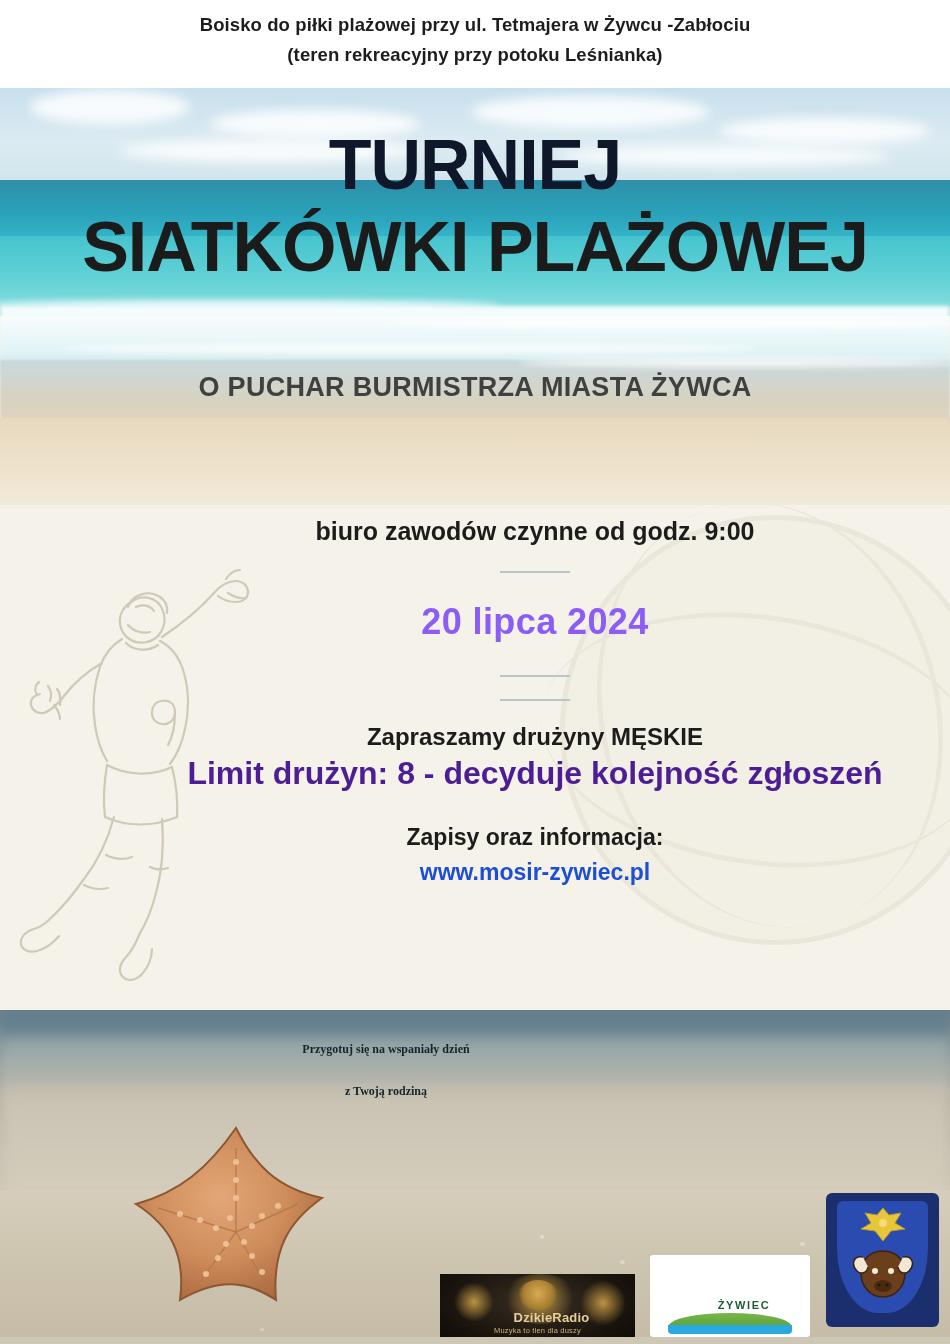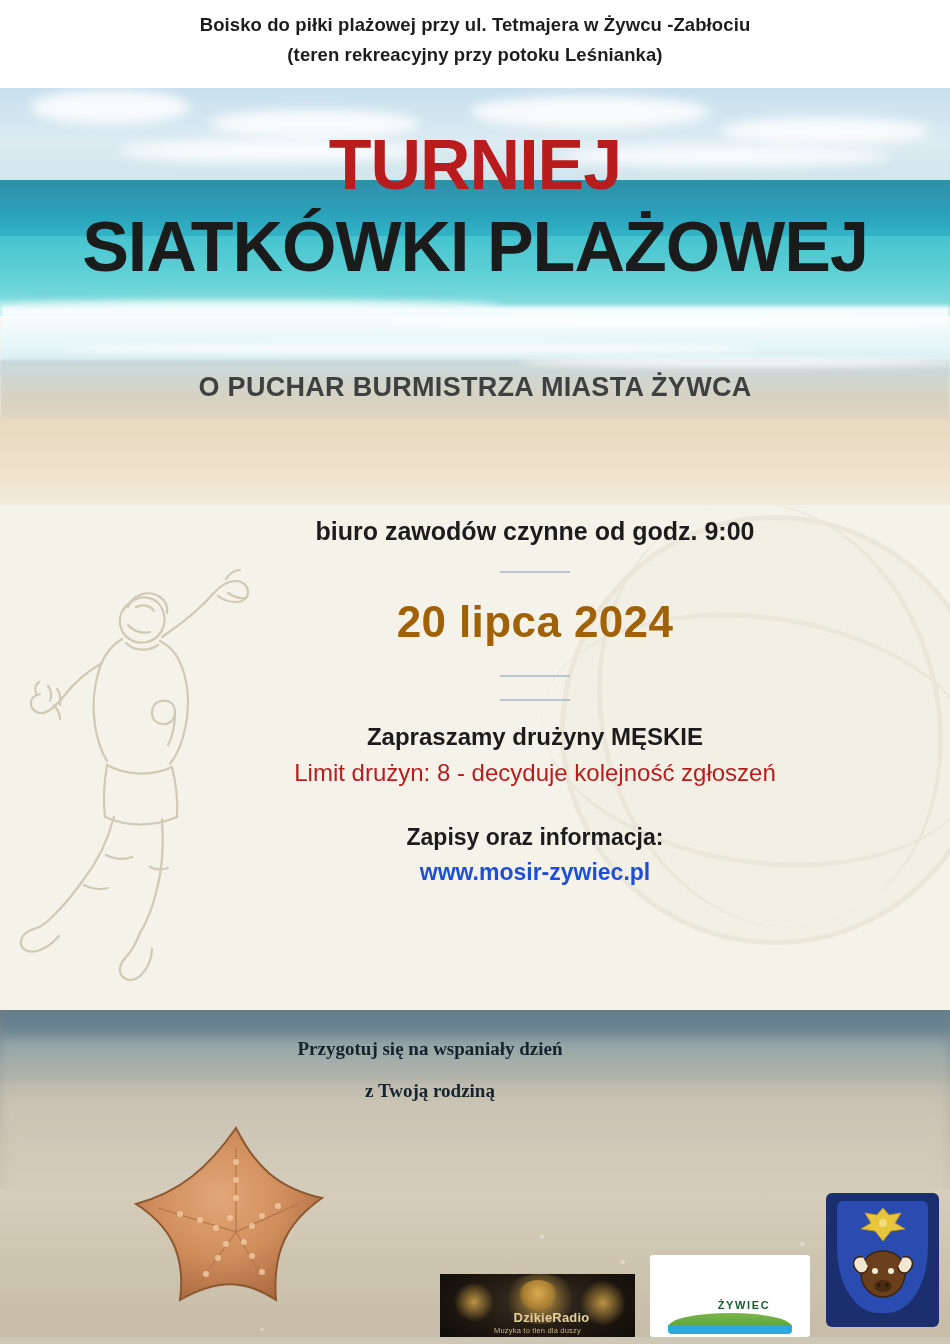"TURNIEJ" .title-1 { color: #b91c1c -> #0f172a }
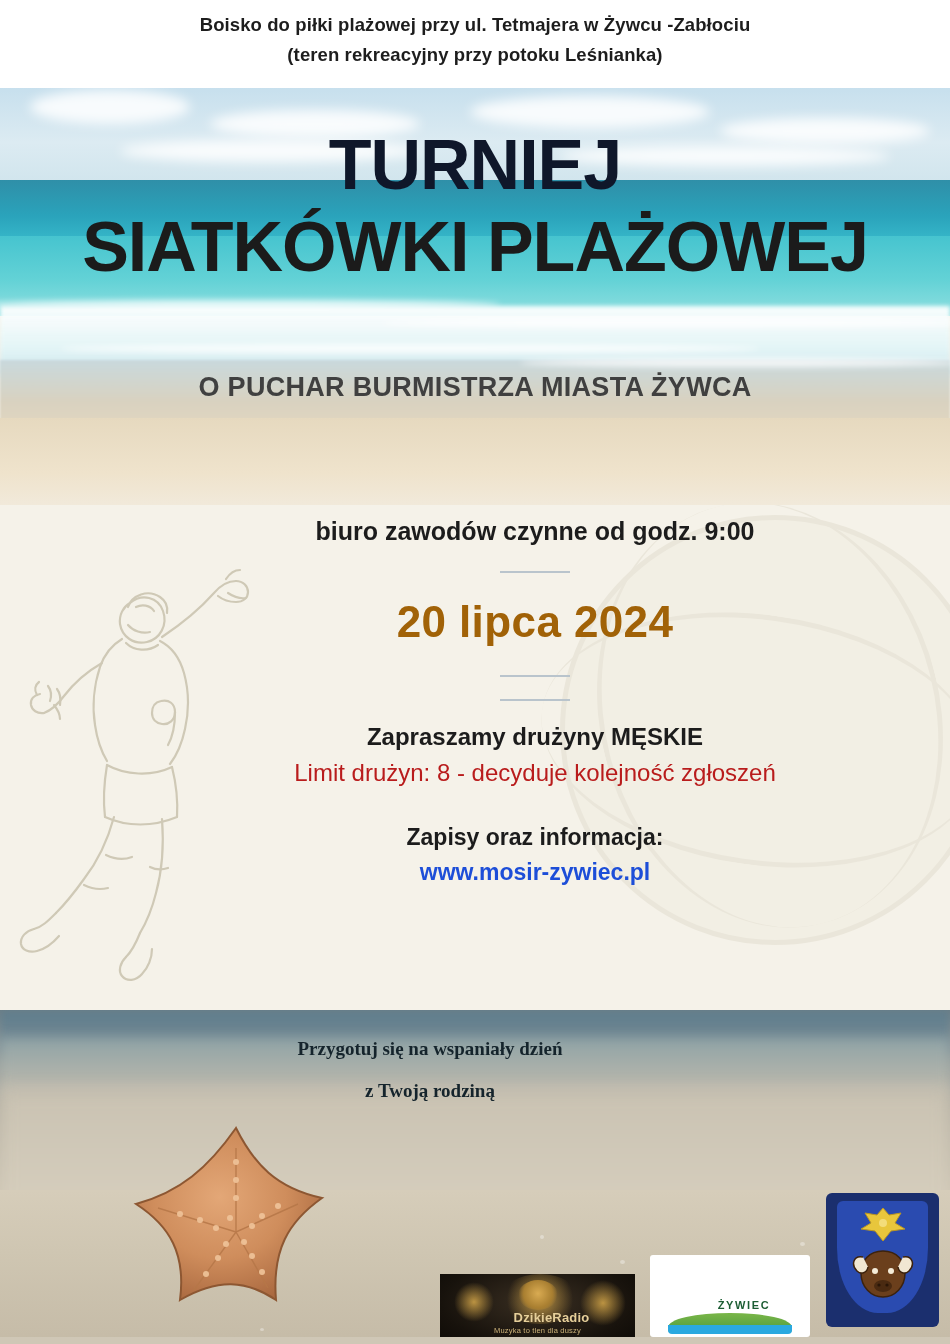"20 lipca 2024" .date-line { color: #a16207 -> #8b5cf6; font-size: 44px -> 36px }
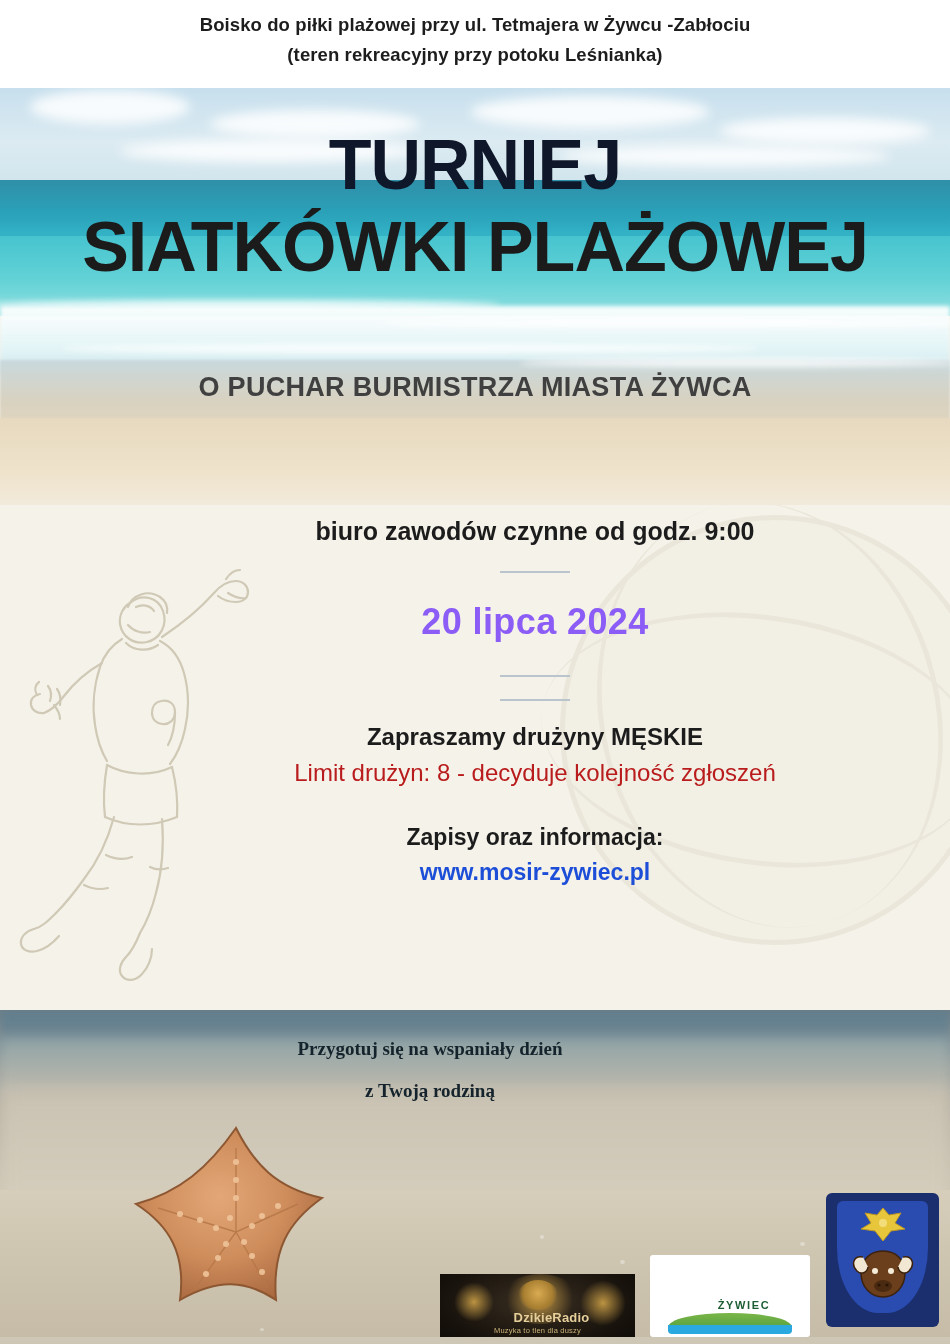"Limit drużyn: 8 - decyduje" .limit-line { color: #b91c1c -> #4c1d95; font-size: 24px -> 32px; font-weight: normal -> bold }
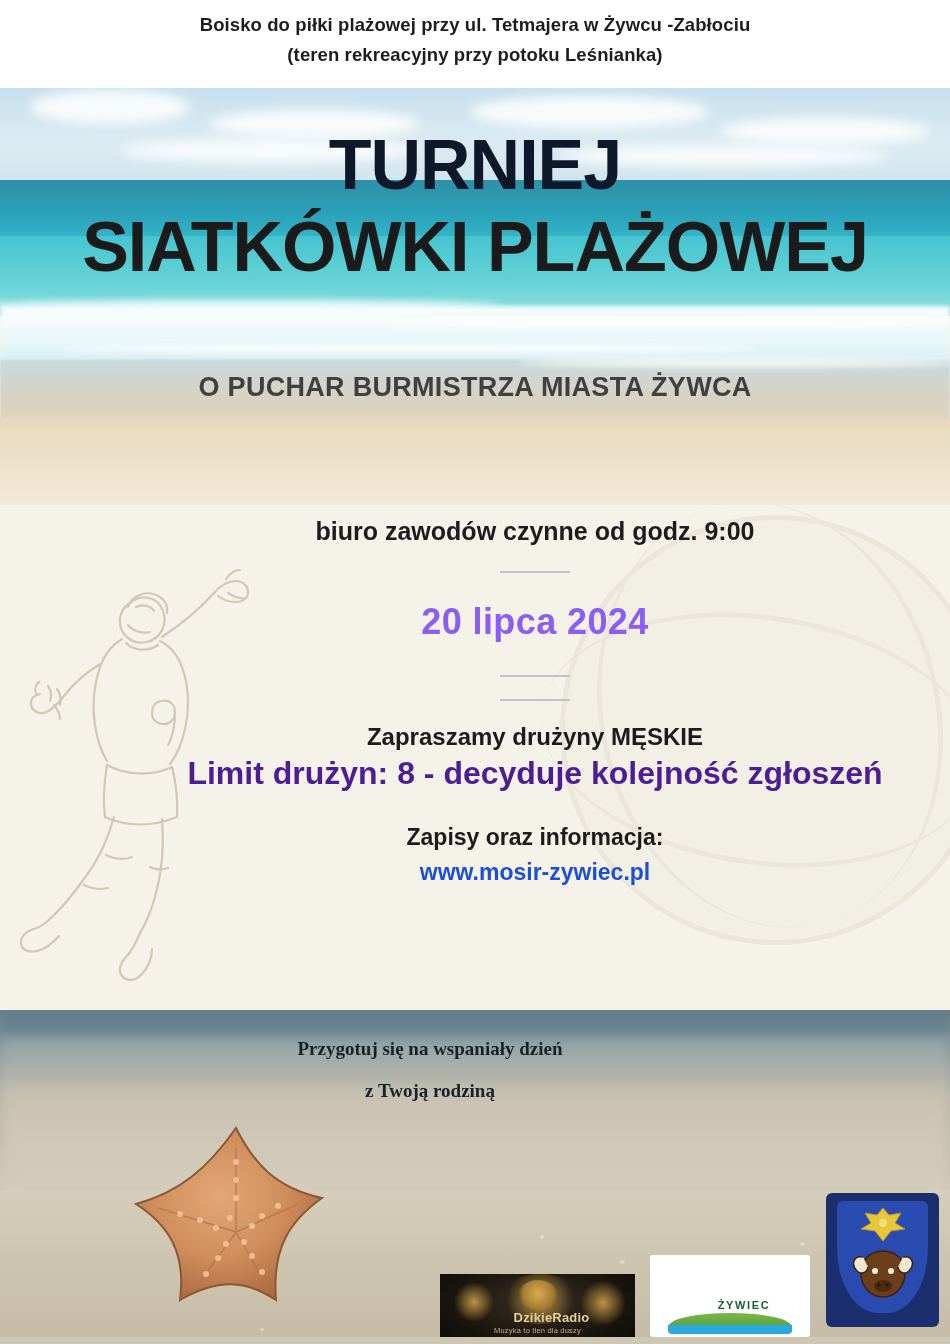"Przygotuj się na wspaniały dzień" .tagline { font-size: 19px -> 12px; padding-left: 44px -> none }
